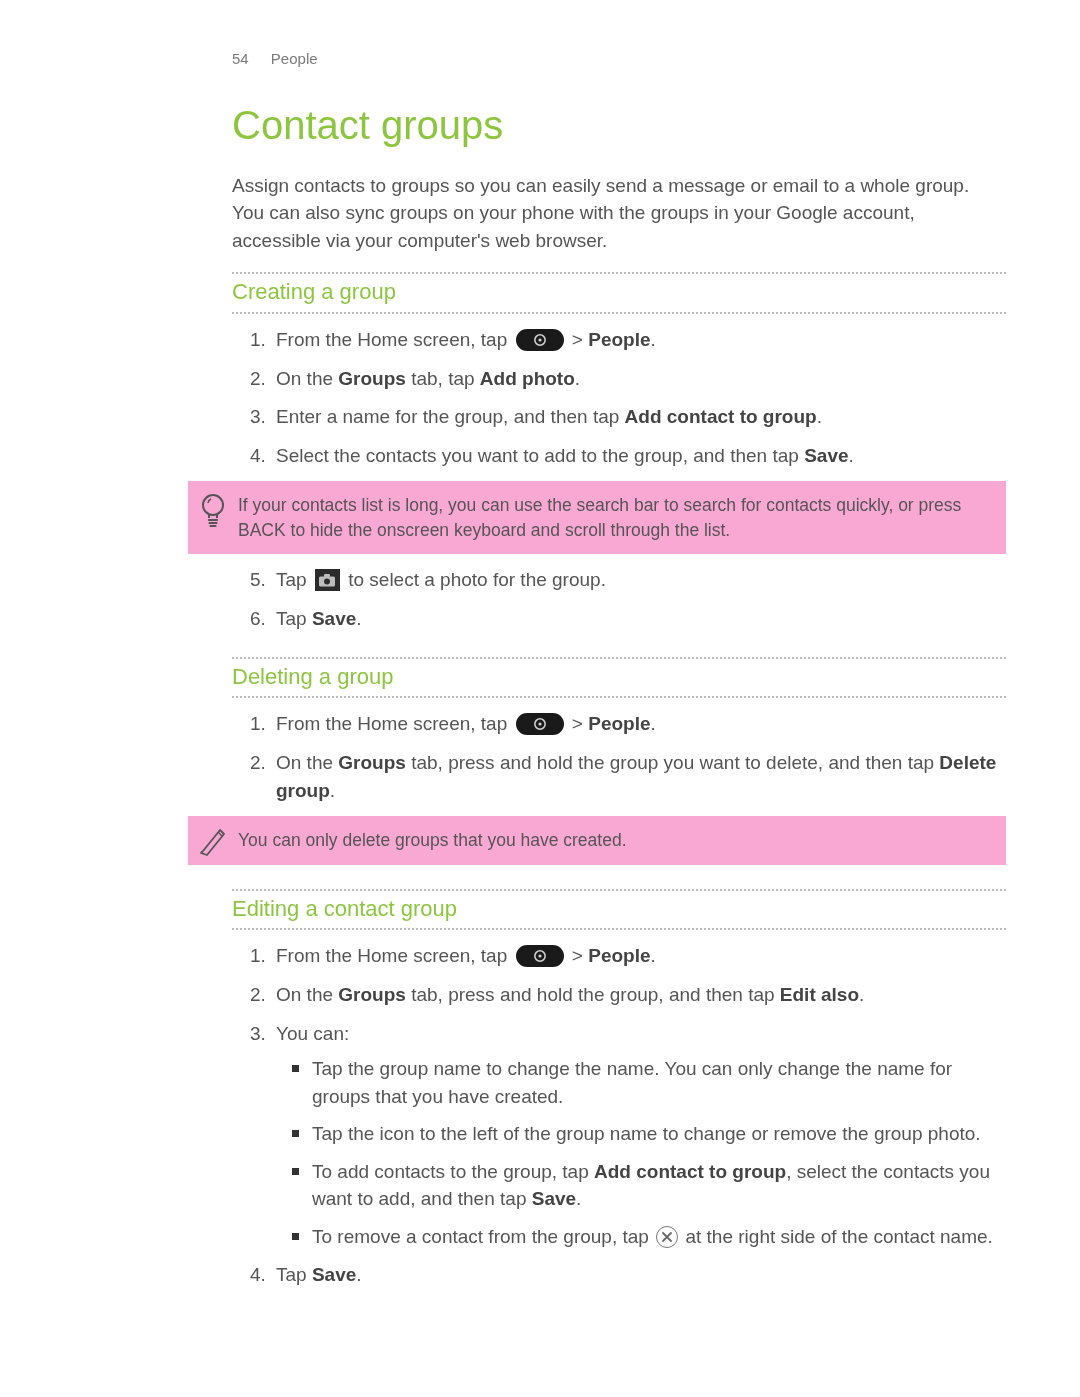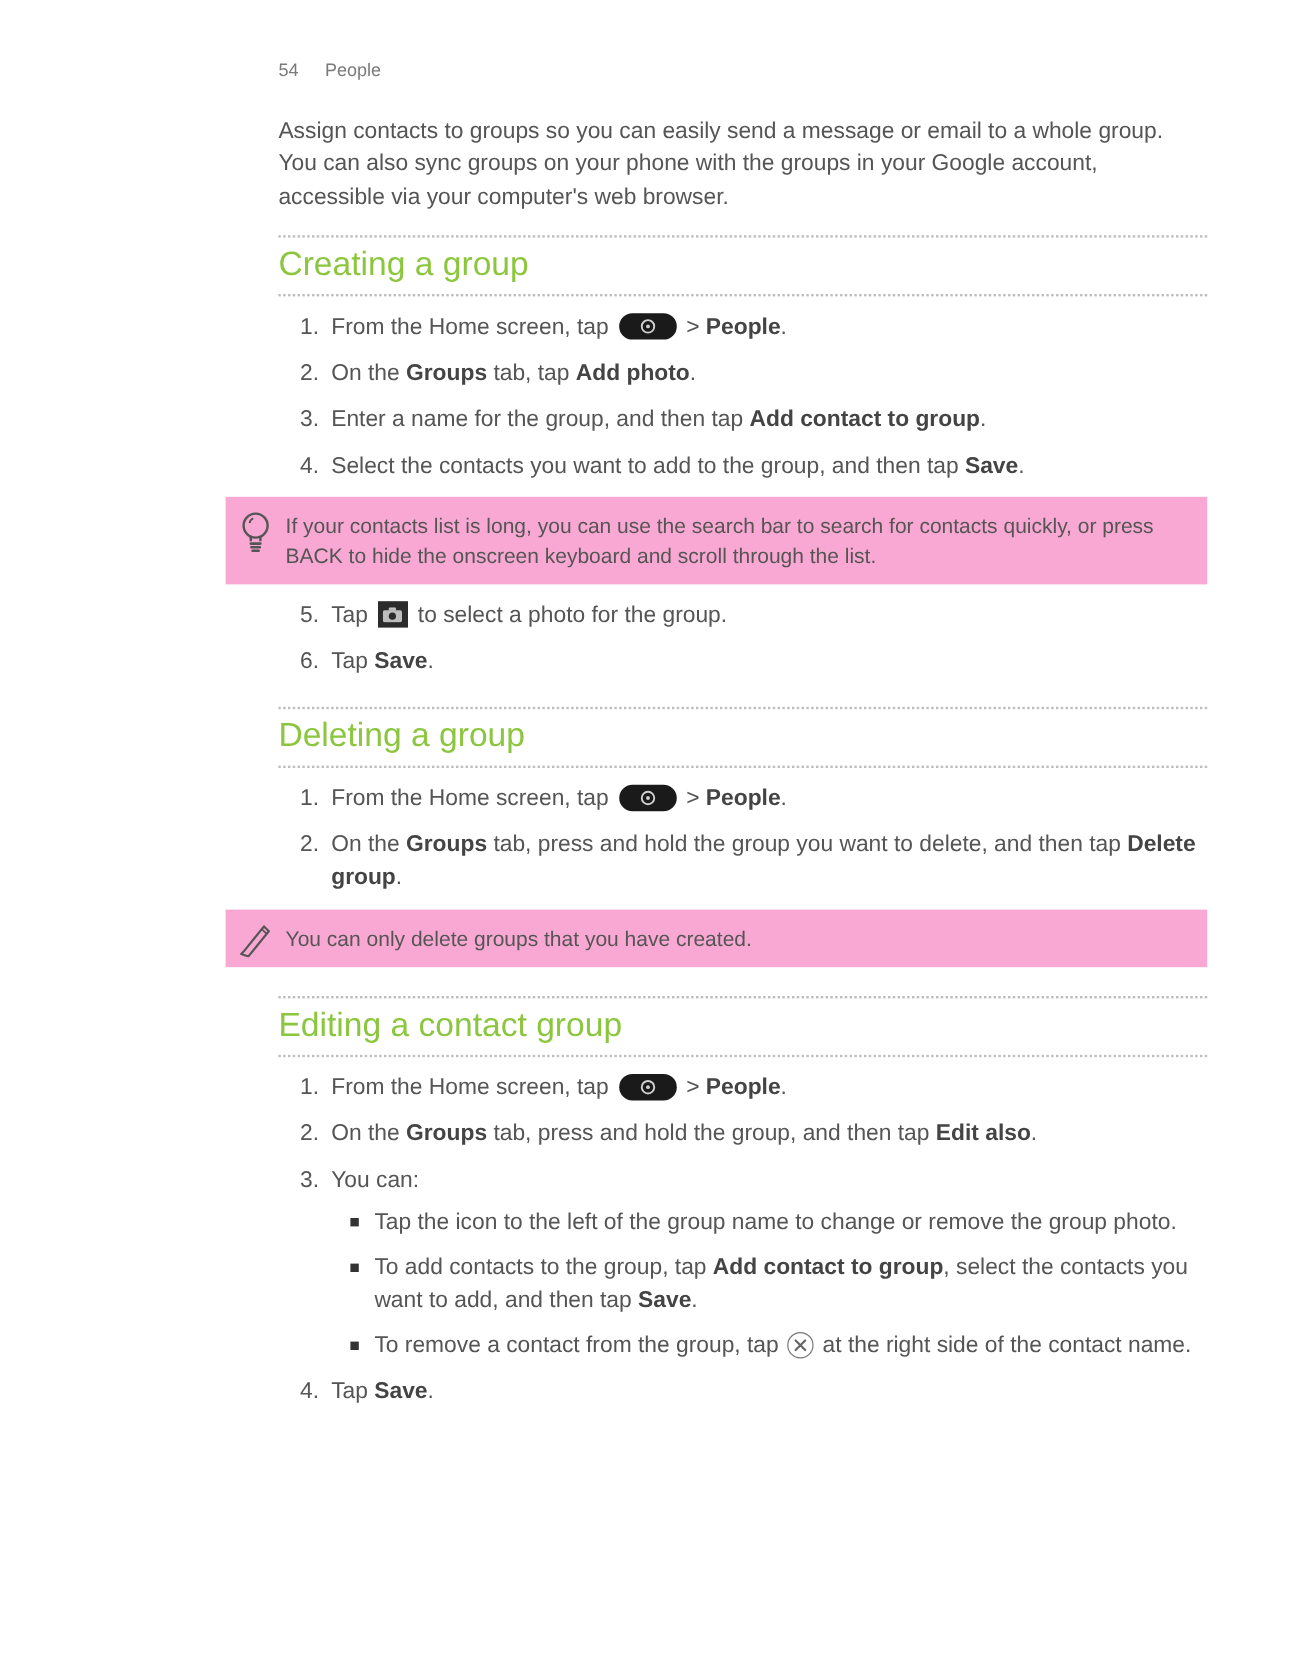"Contact groups" h1.title { html: none -> <h1>Contact groups</h1> }
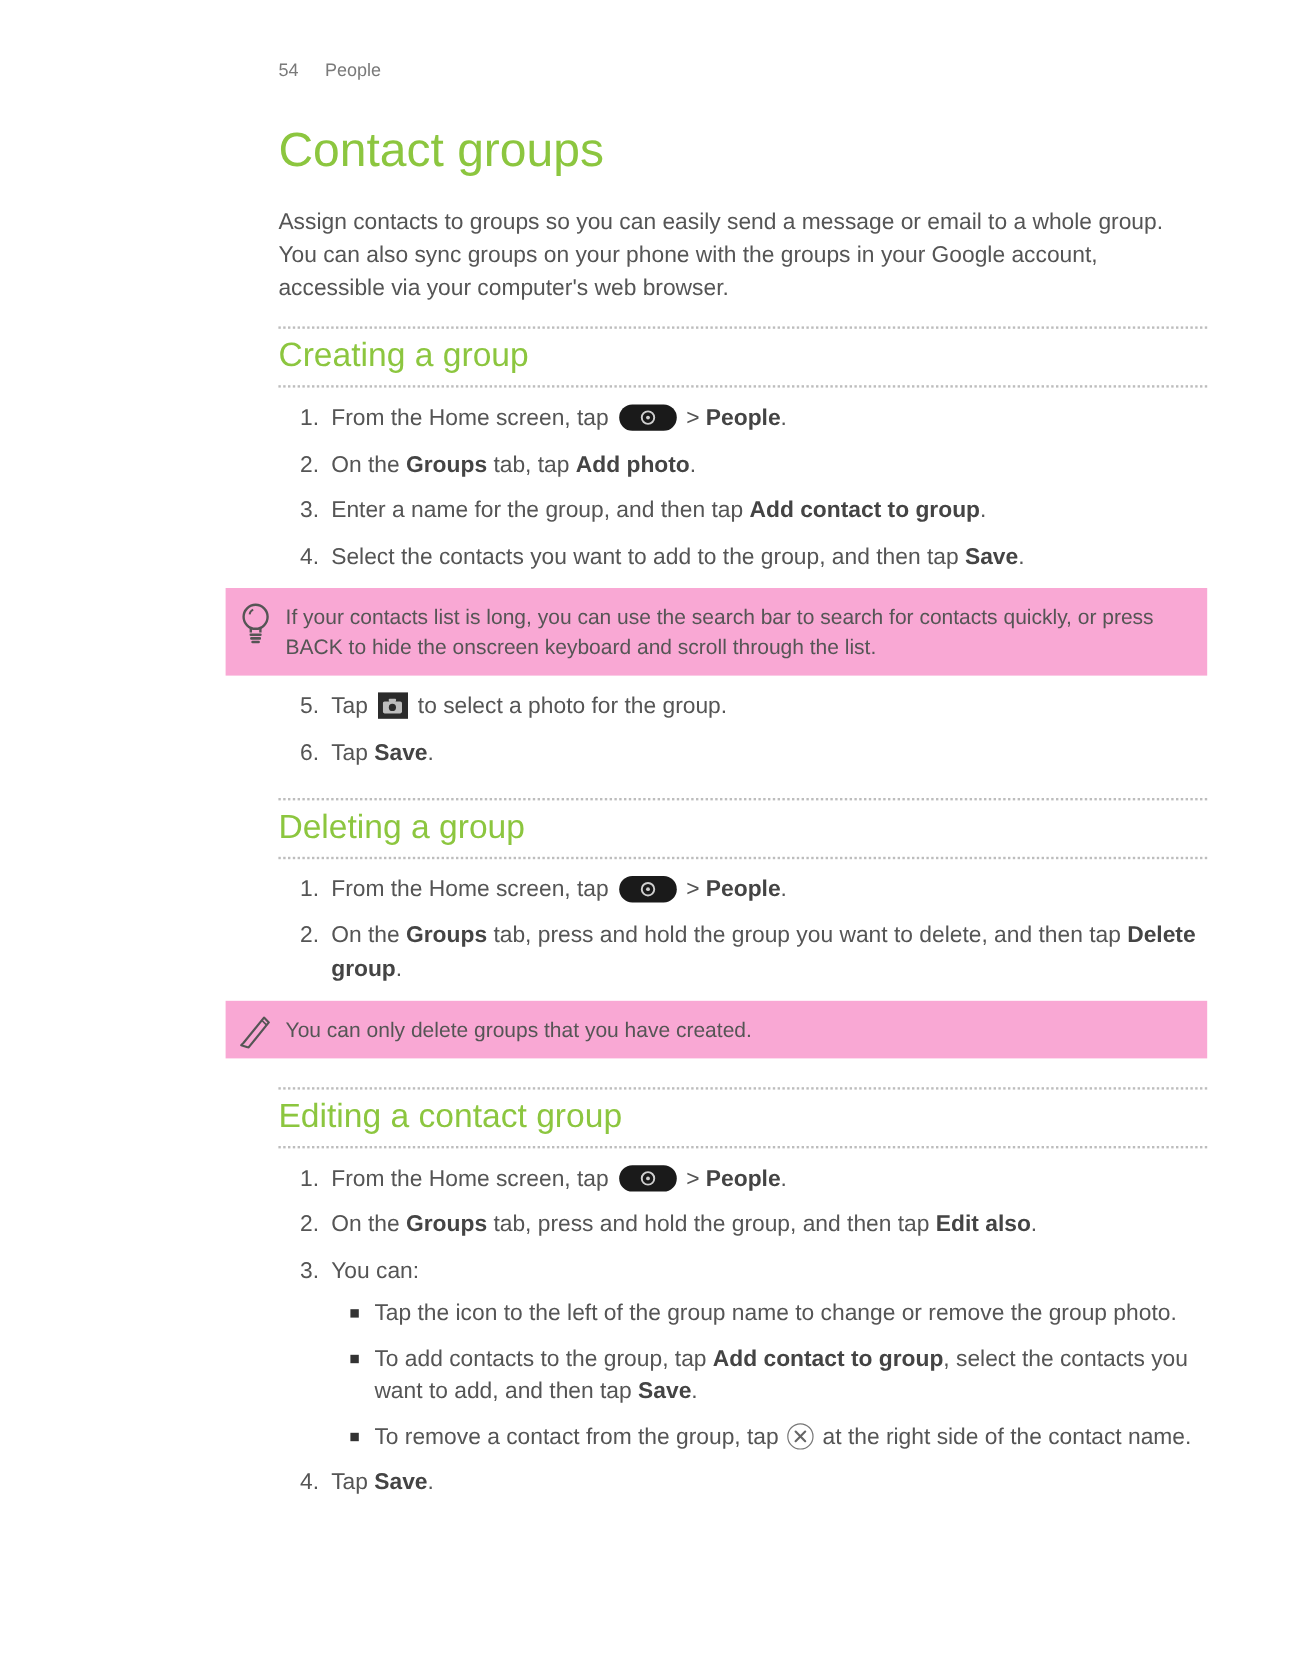"Creating a group" h2.subhead { font-size: 28px -> 22px }
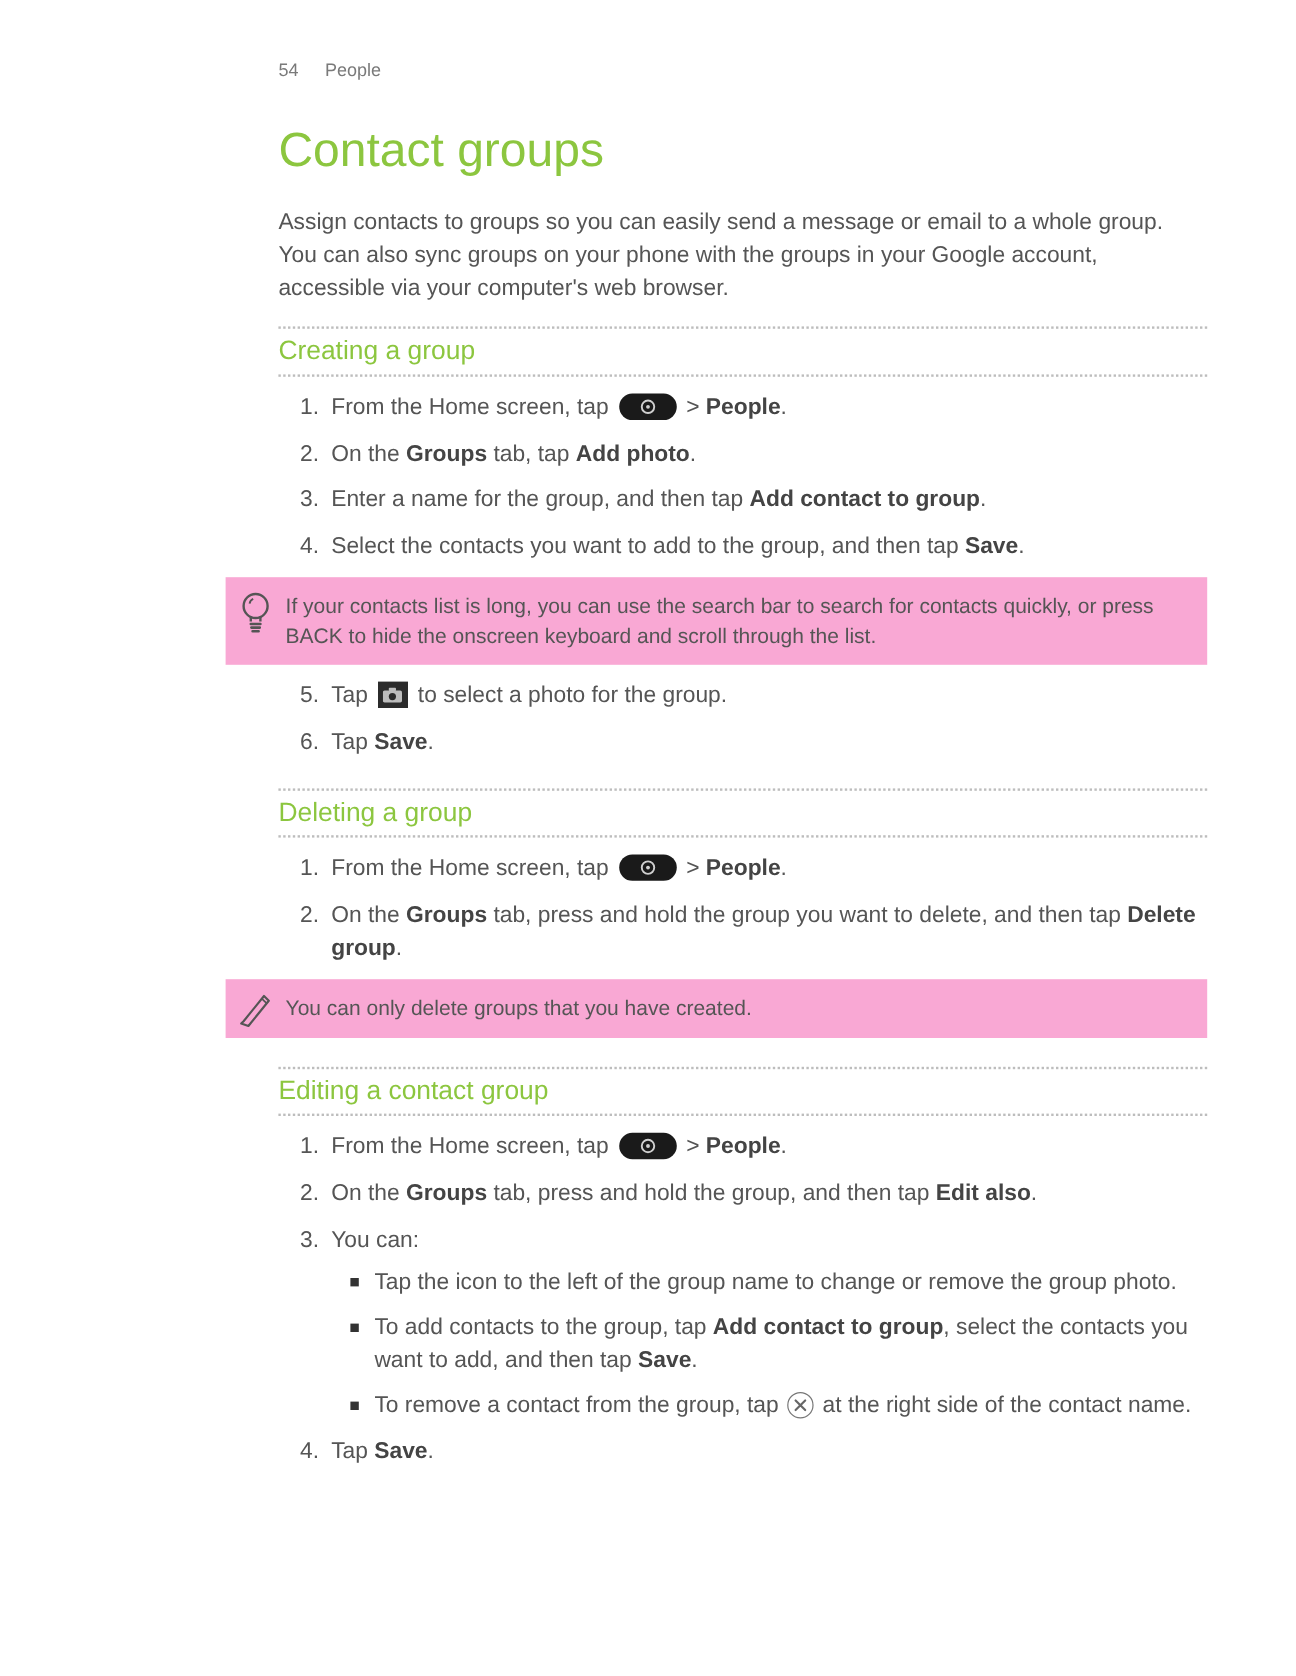"Tap the group name to" li { html: none -> <li>Tap the group name to change the name. You can only change the name for groups that you have created.</li> }
